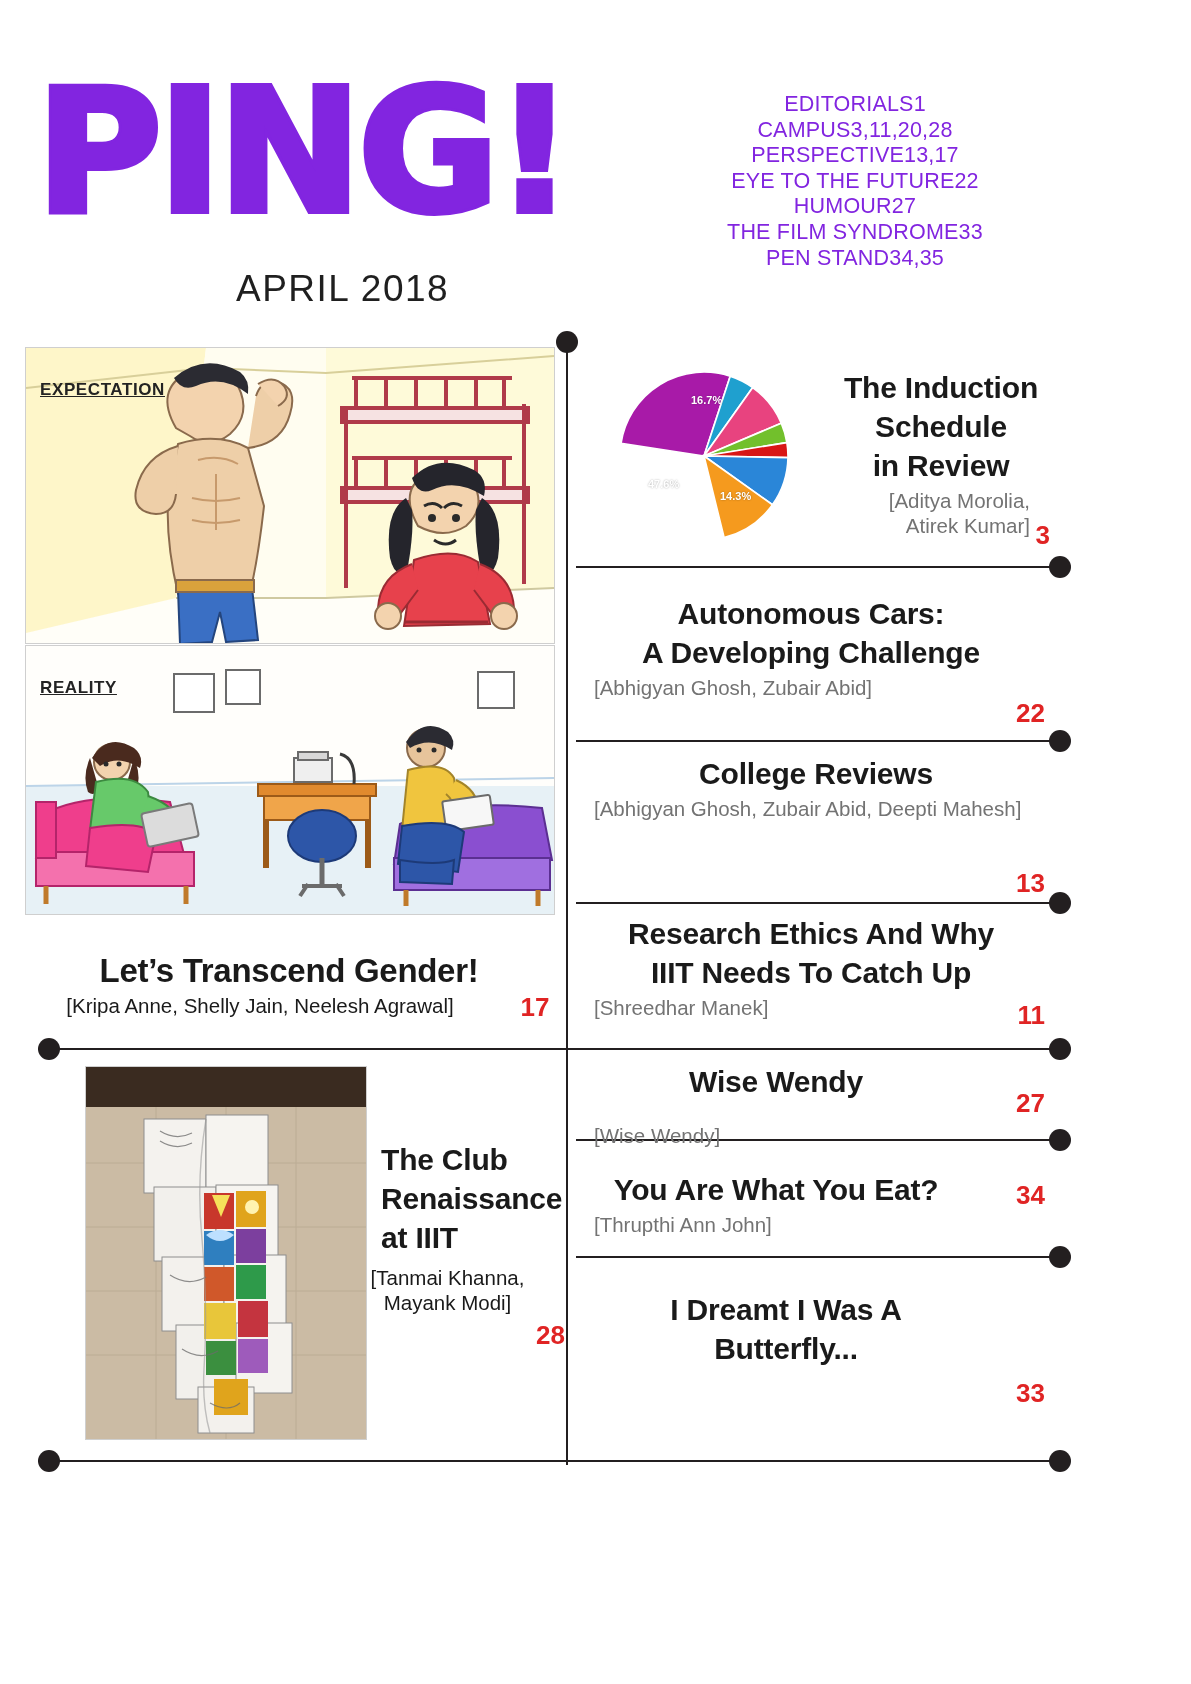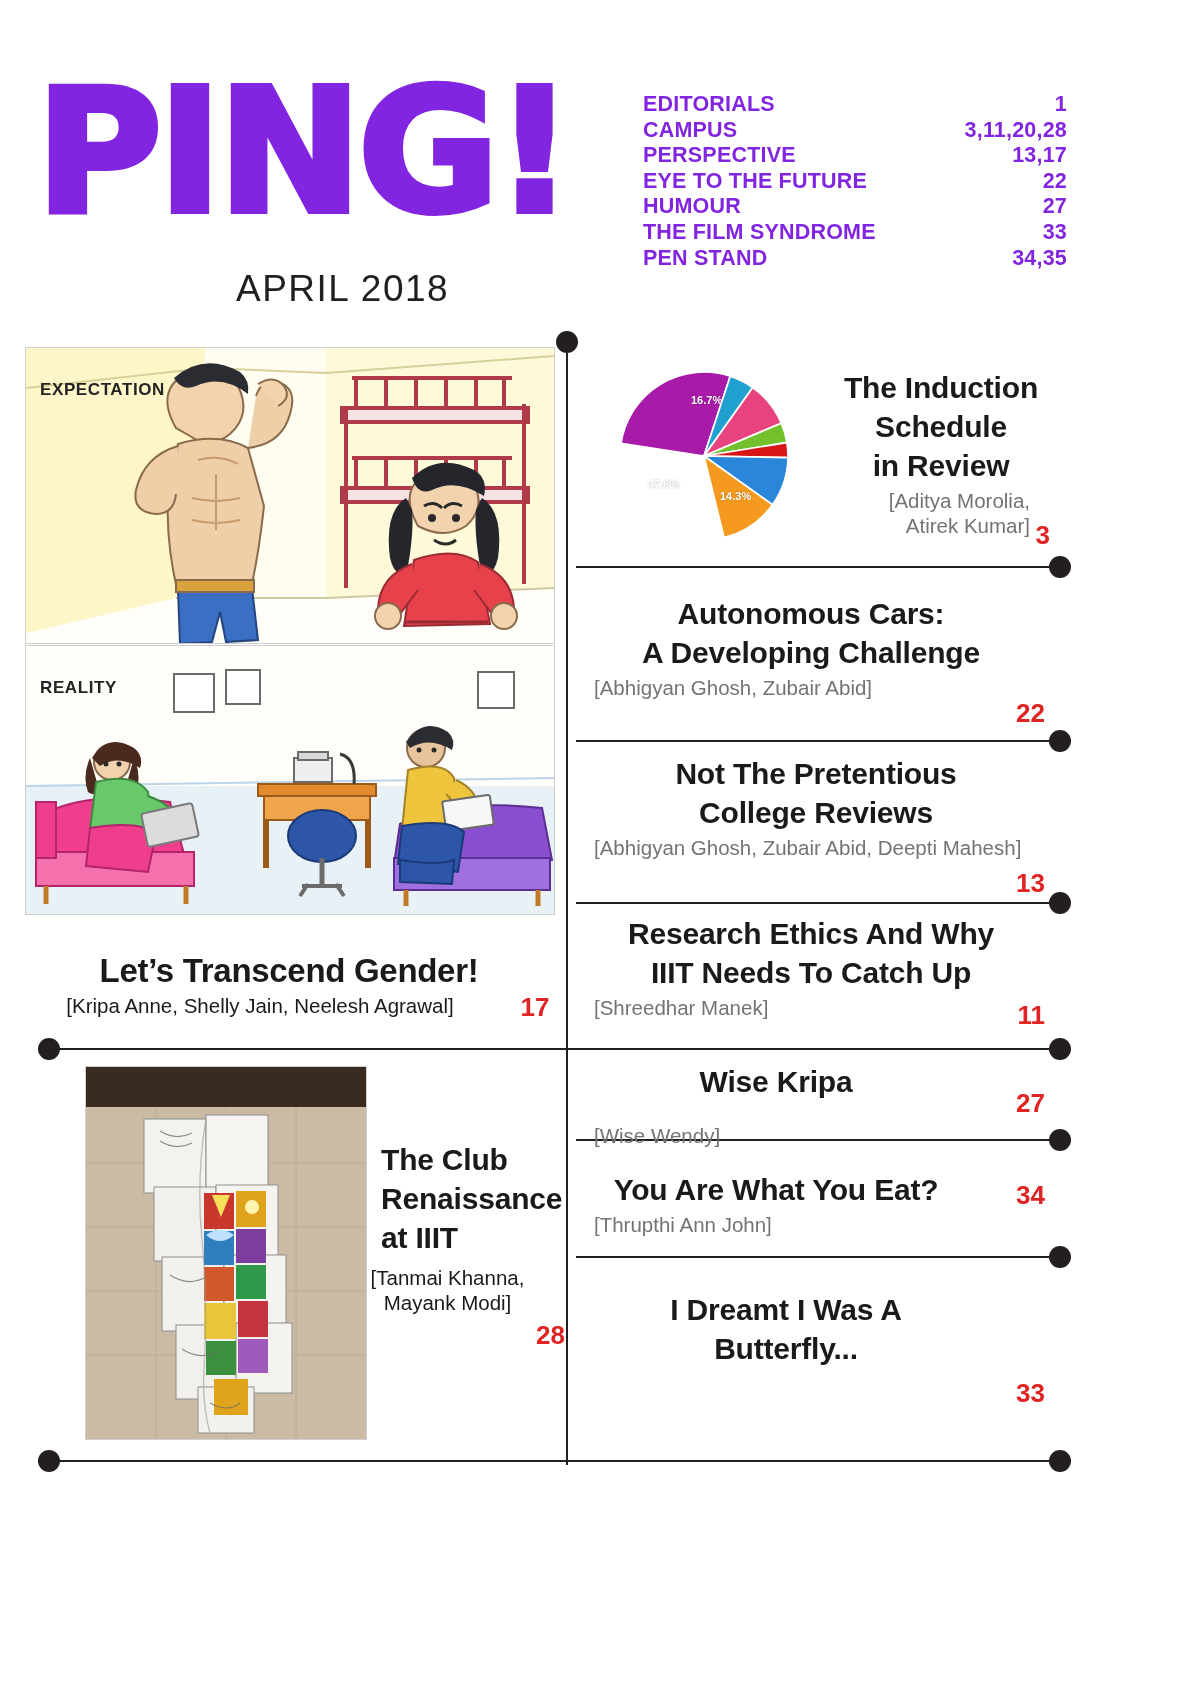"EDITORIALS" .toc-row { font-weight: bold -> normal; justify-content: space-between -> center }
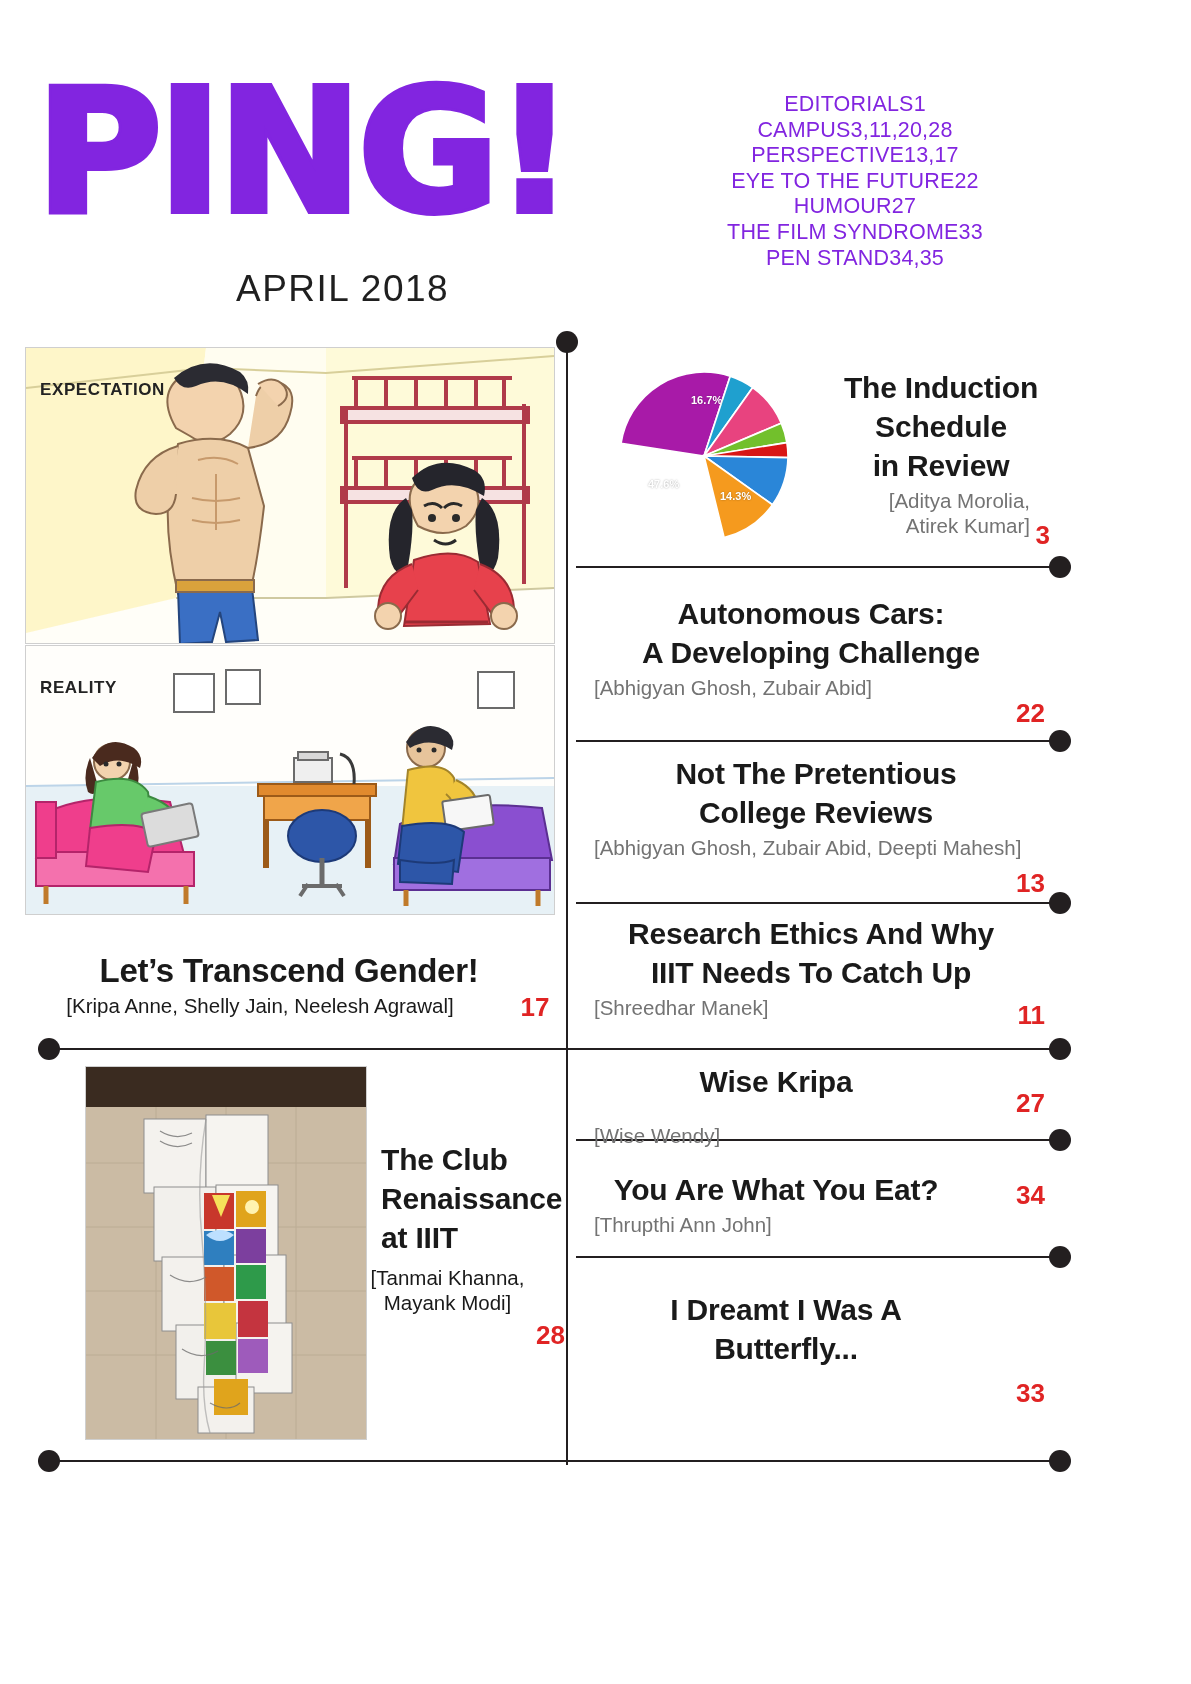"EXPECTATION" .art-label { text-decoration: none -> underline }
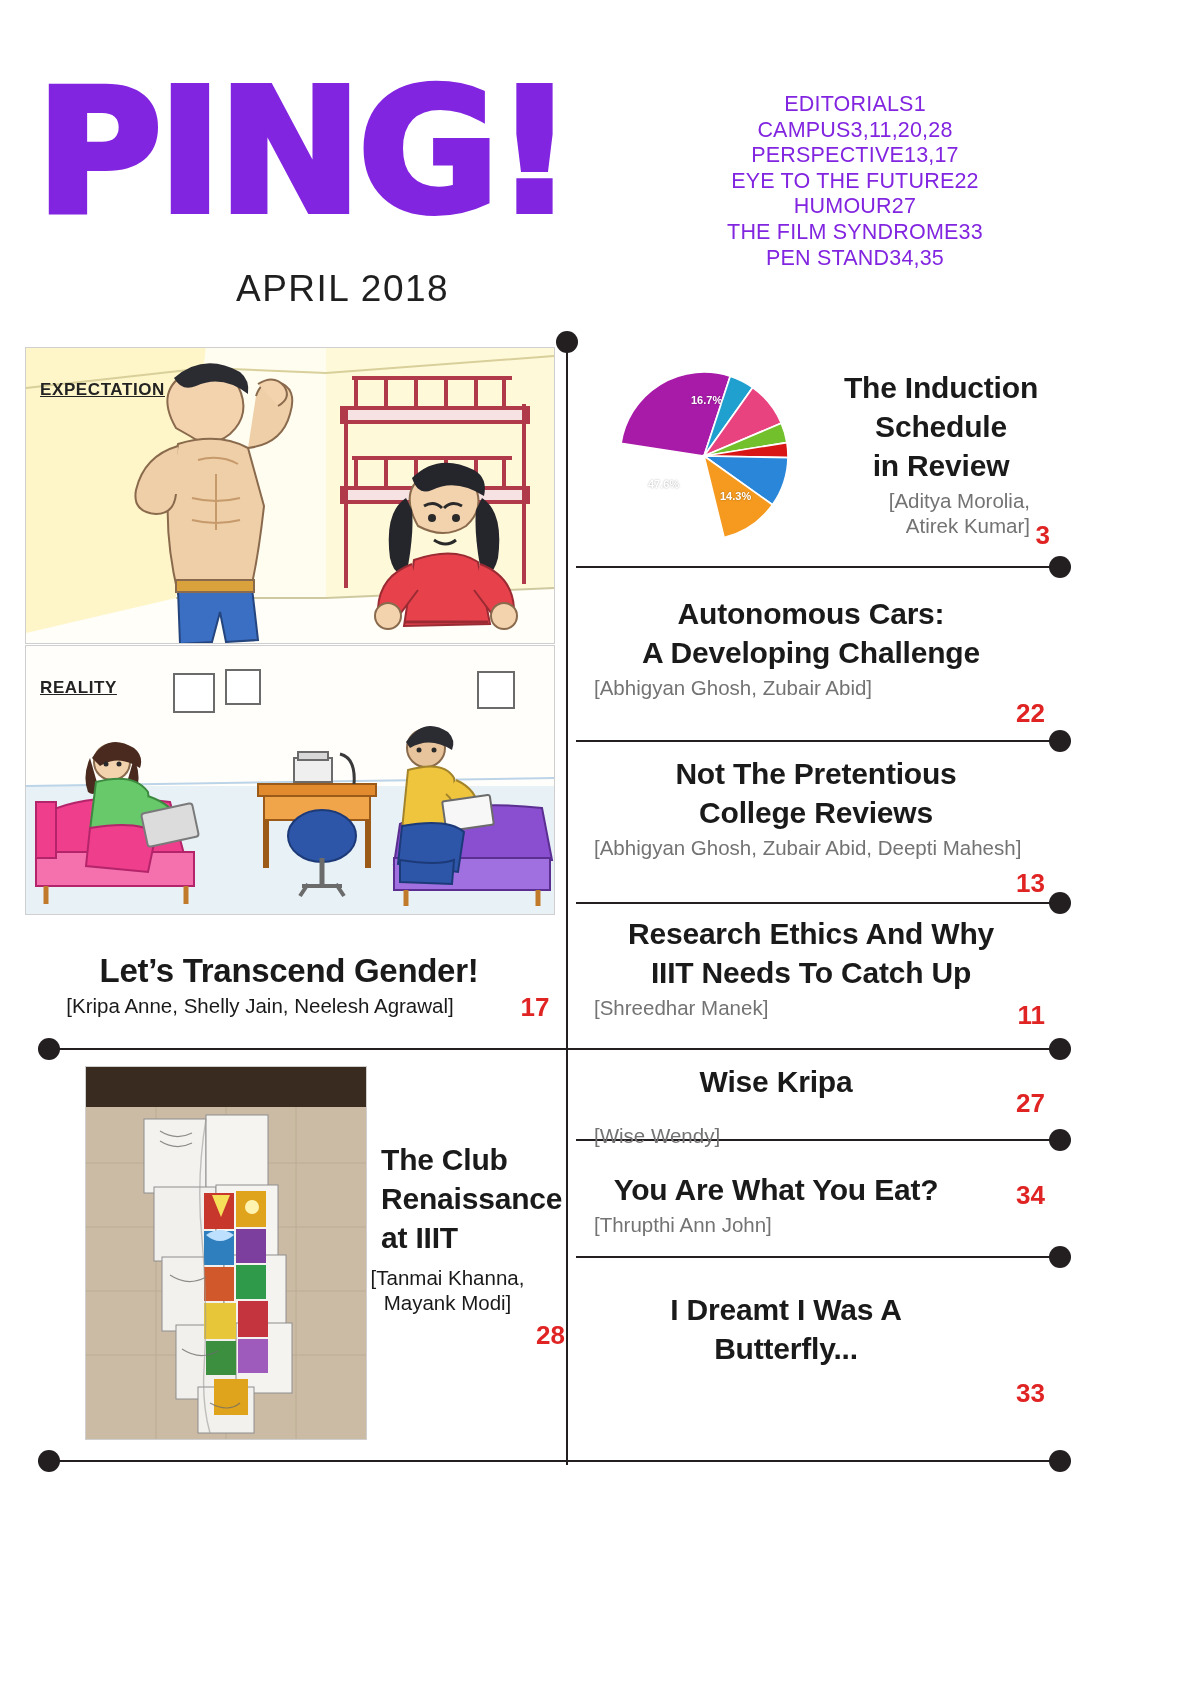"Not The Pretentious" div.etitle { html: <div>Not The Pretentious</div> -> none }
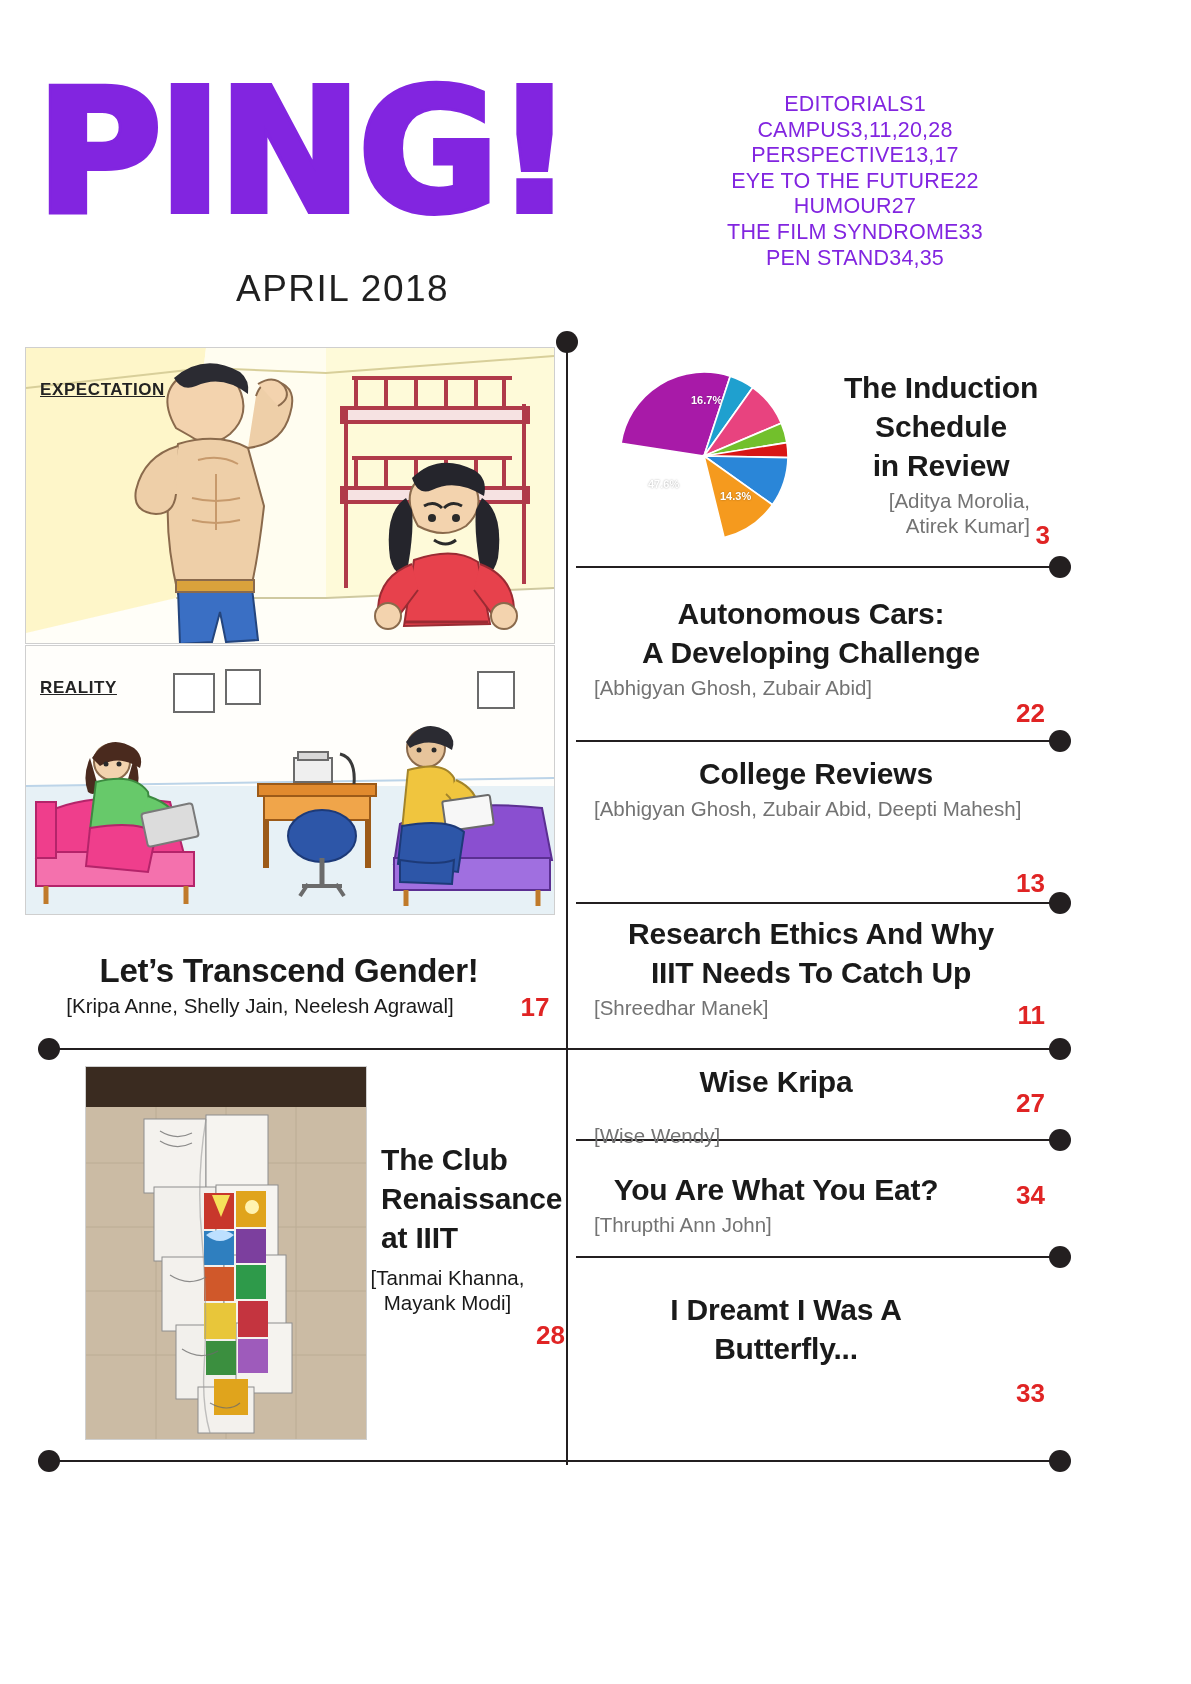"Wise Kripa" div.etitle { text: Kripa -> Wendy }
